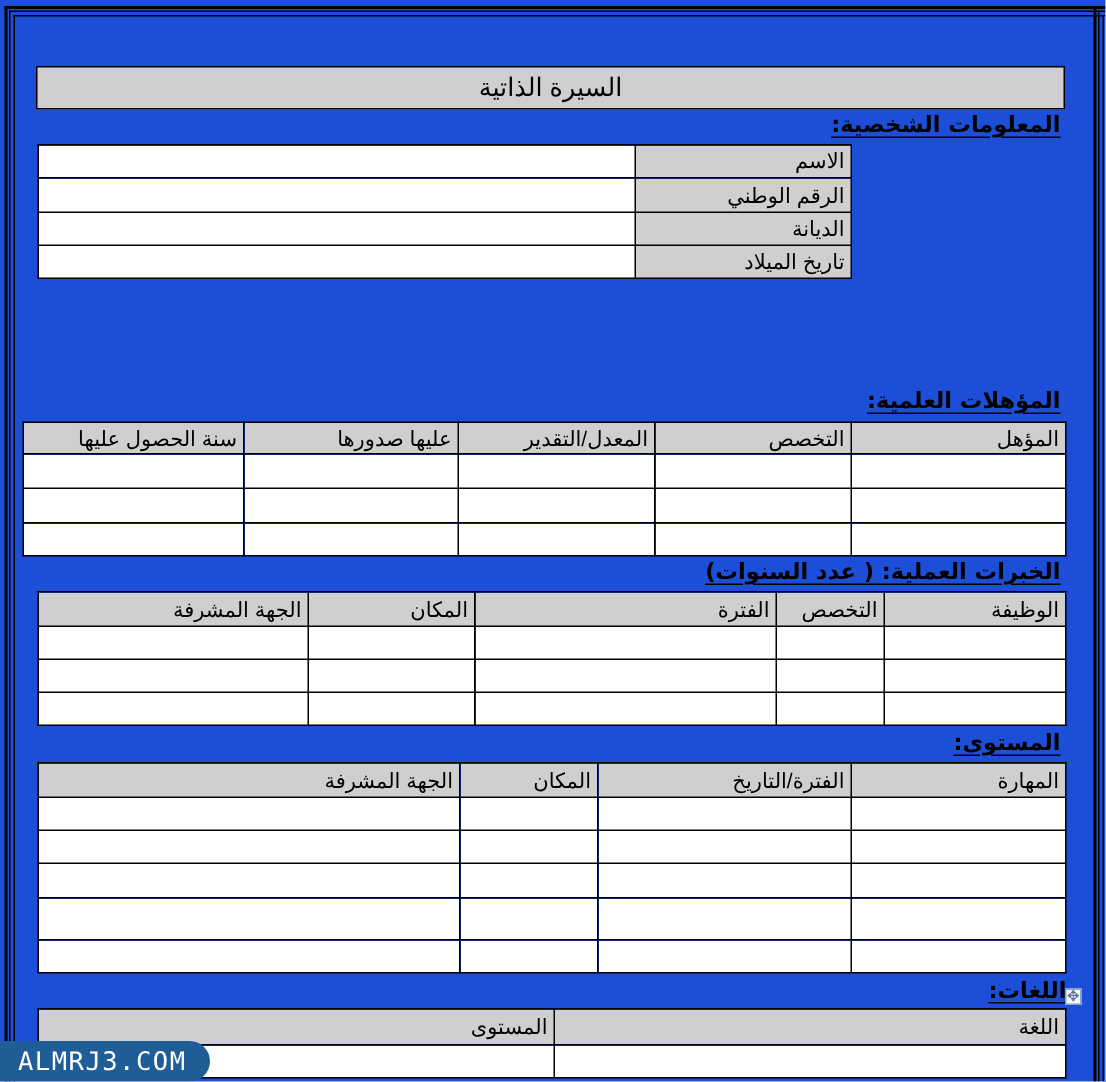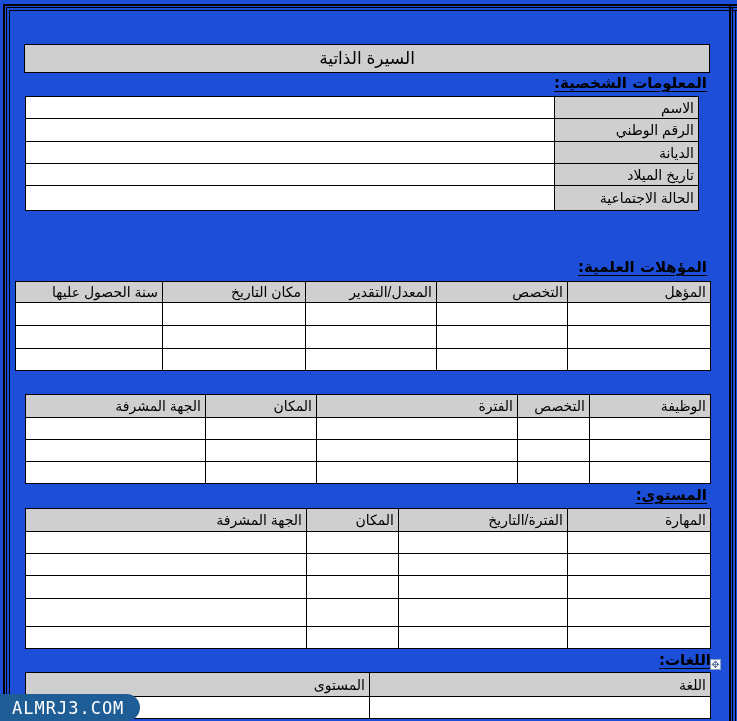"الاسم" table.grid { width: 674px -> 543px }
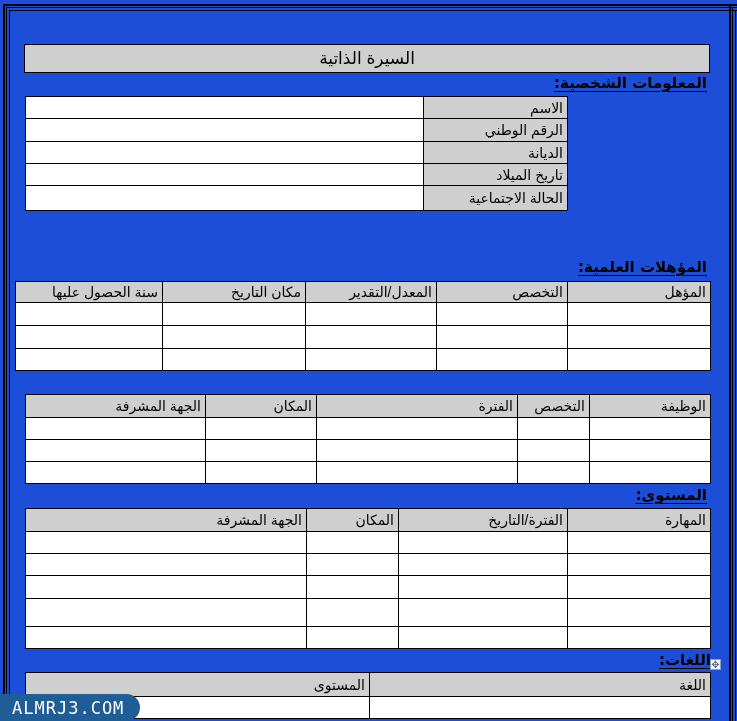"الحالة الاجتماعية" tr { html: <tr> <td>الحالة الاجتماعية</td> <td></td> </tr> -> none }
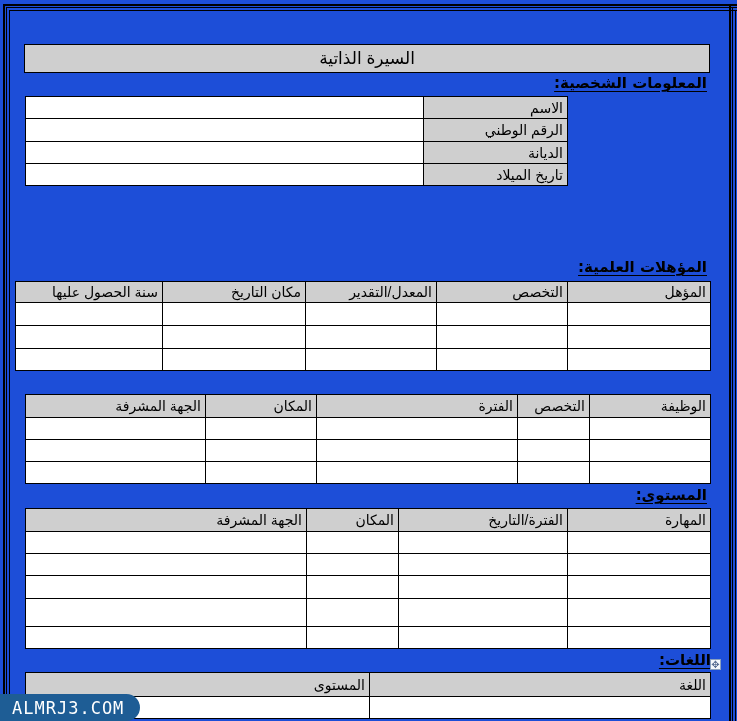"مكان التاريخ" th { text: مكان التاريخ -> عليها صدورها }
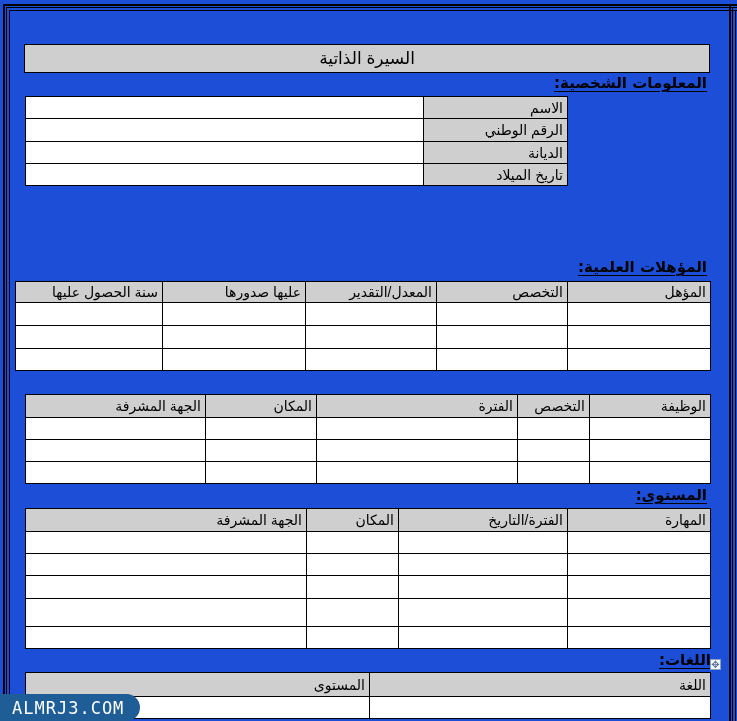"الخبرات العملية: ( عدد السنوات)" div.abs { html: none -> <div>الخبرات العملية: ( عدد السنوات)</div> }
